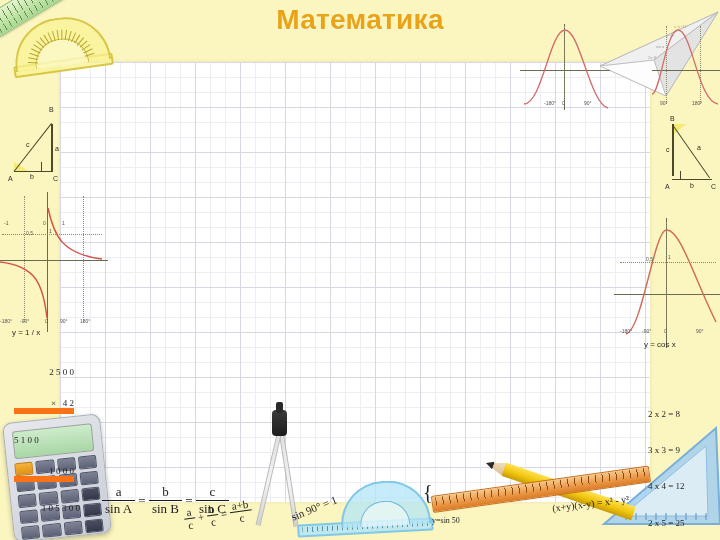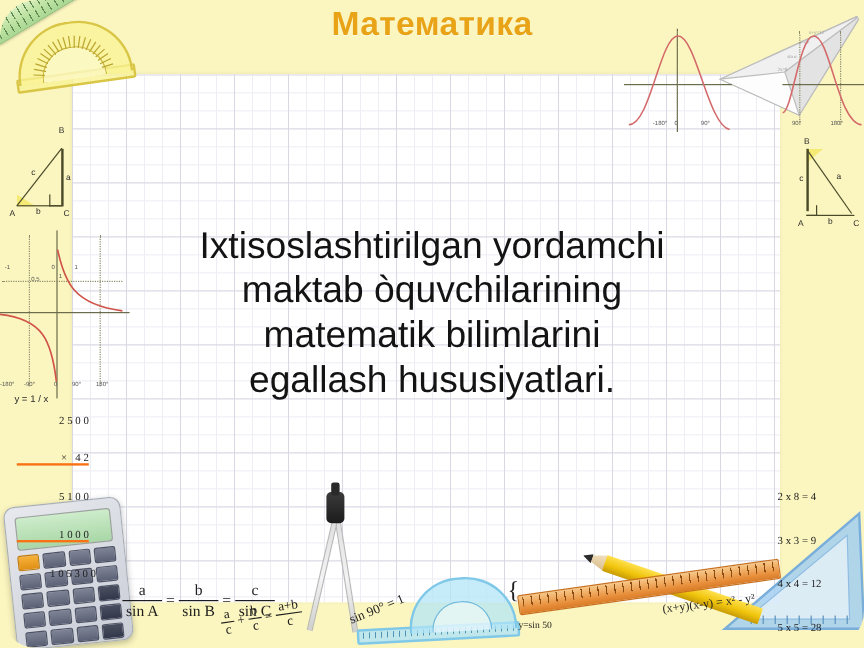"Математика" .slide { border-radius: 31px -> none }
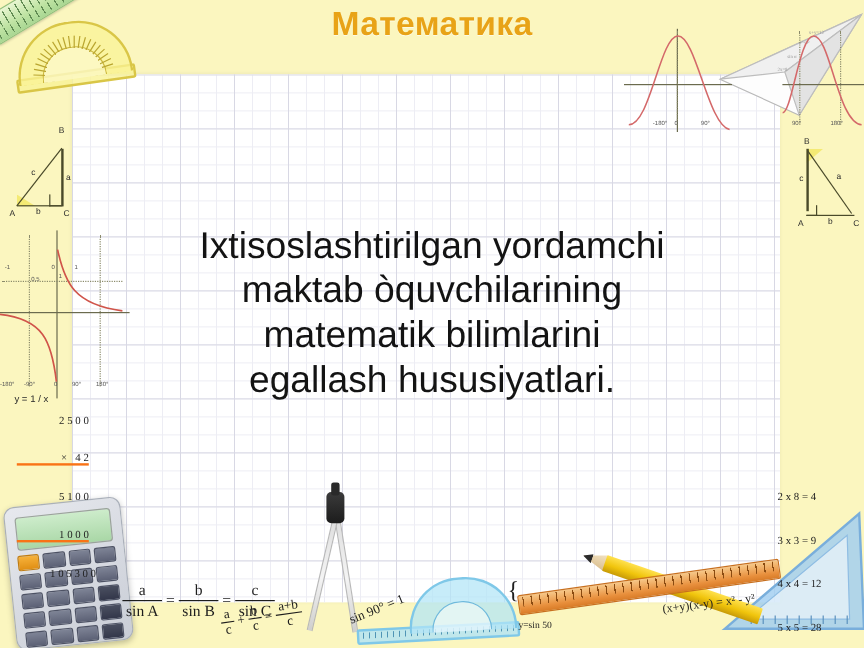"Ixtisoslashtirilgan yordamchi" div.bodytext { html: <div> <span>Ixtisoslashtirilgan yordamchi</span> <span>maktab òquvchilarining</span> <span>matematik bilimlarini</span> <span>egallash hususiyatlari.</span> </div> -> none }
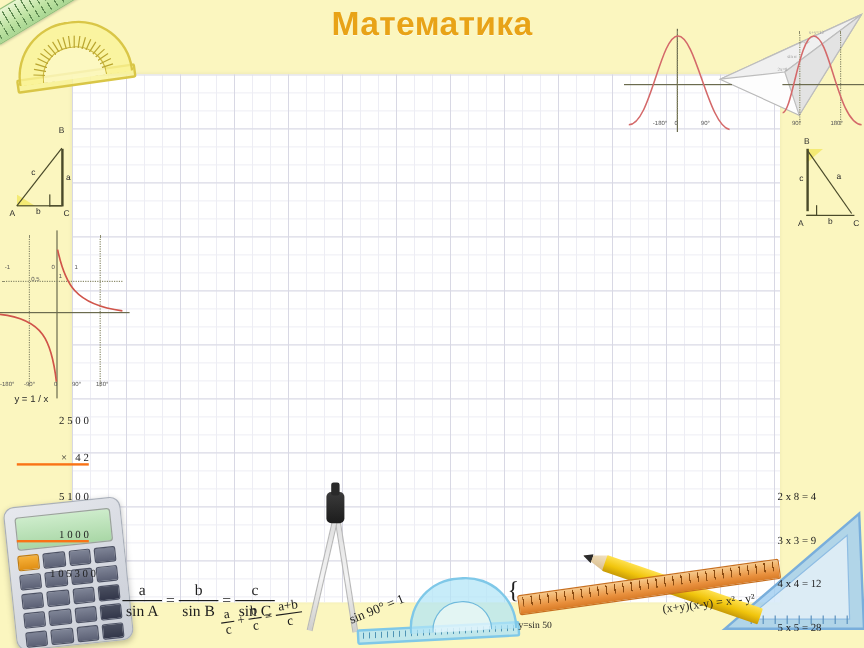"y = cos x" div.deco { html: none -> <div> <div></div> <div></div> <div></div> <div></div> <svg> <path></path> </svg> <span>1</span> <span>0,5</span> <span>-180°</span> <span>-90°</span> <span>0</span> <span>90°</span> <span>y = cos x</span> </div> }
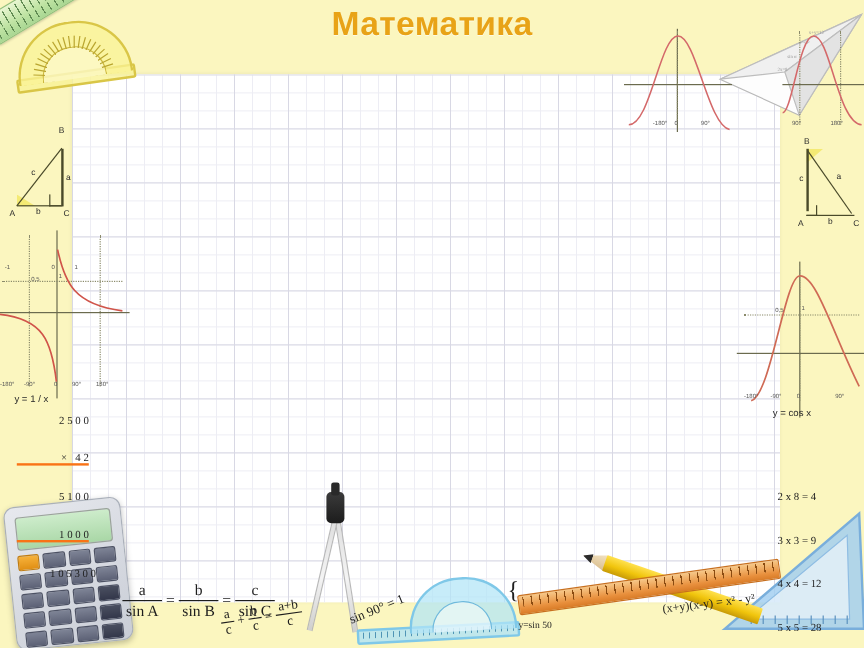"2 5 0 0" div.longmult { top: 324px -> 346px }
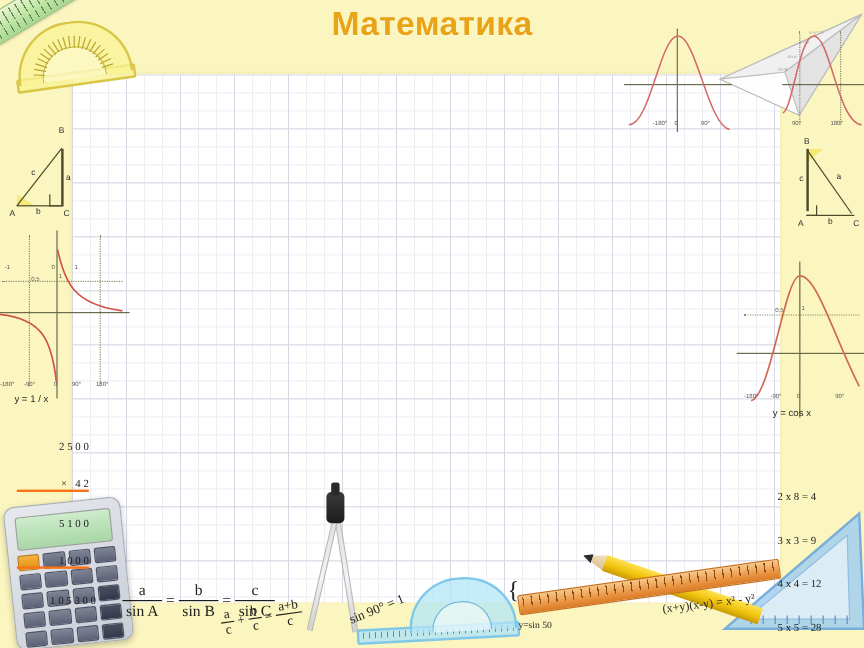"× 4 2" .longmult .ul { border-bottom: 2px solid #f97316 -> 6px solid #f97316 }
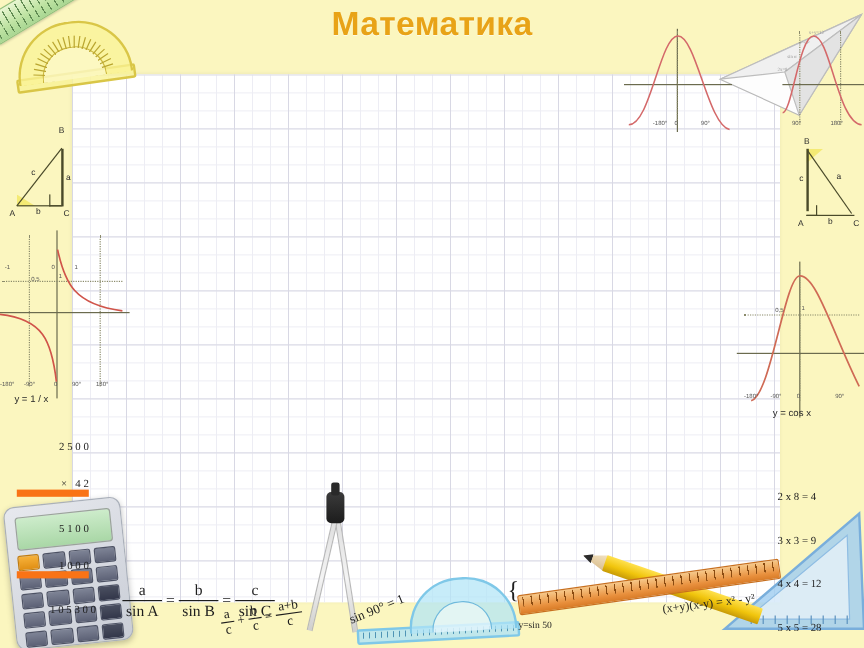"2 x 8 = 4" div { text: 8 = 4 -> 2 = 8 }
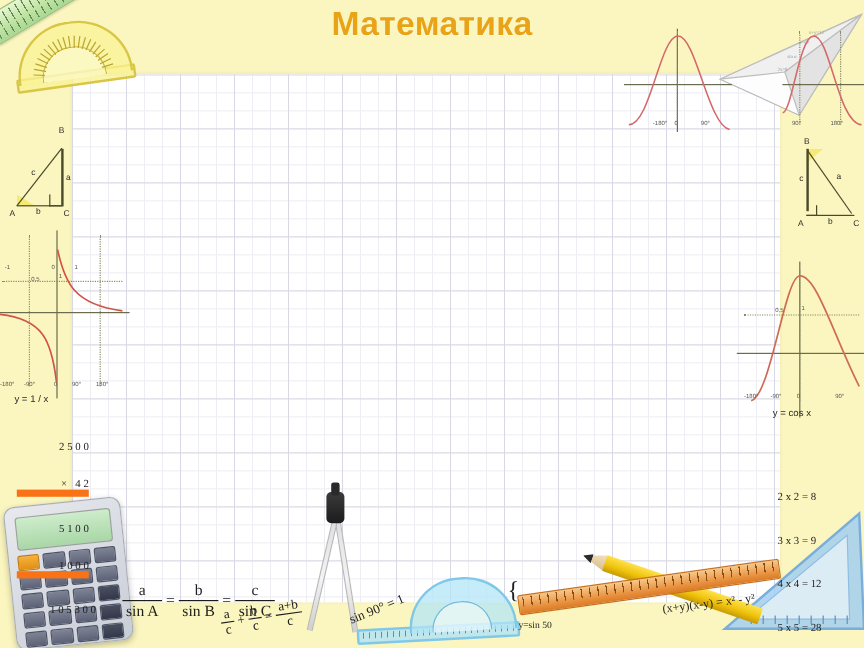"5 1 0 0" div { text-align: right -> left }
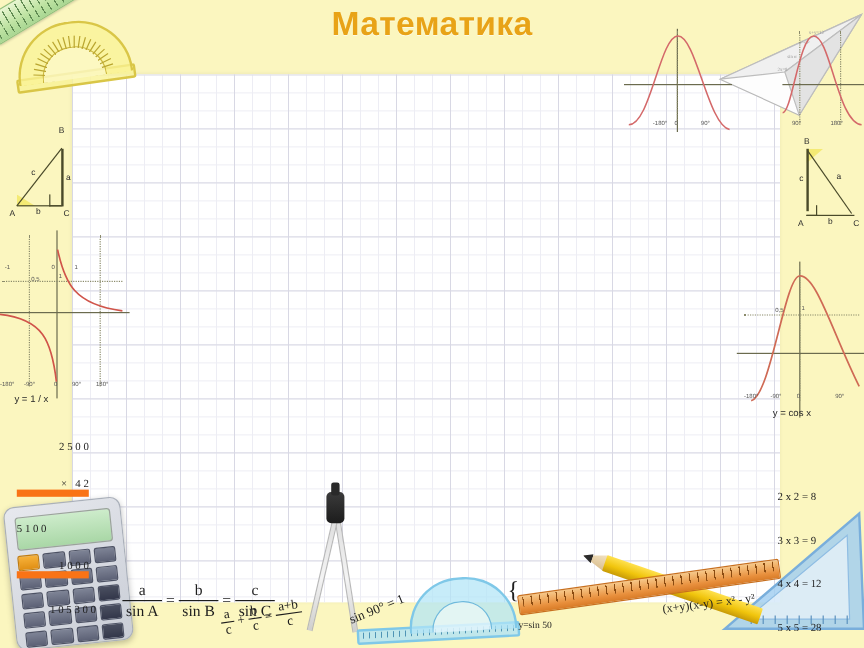"5 x 5 = 28" div { text: 5 x 5 = 28 -> 2 x 5 = 25 }
